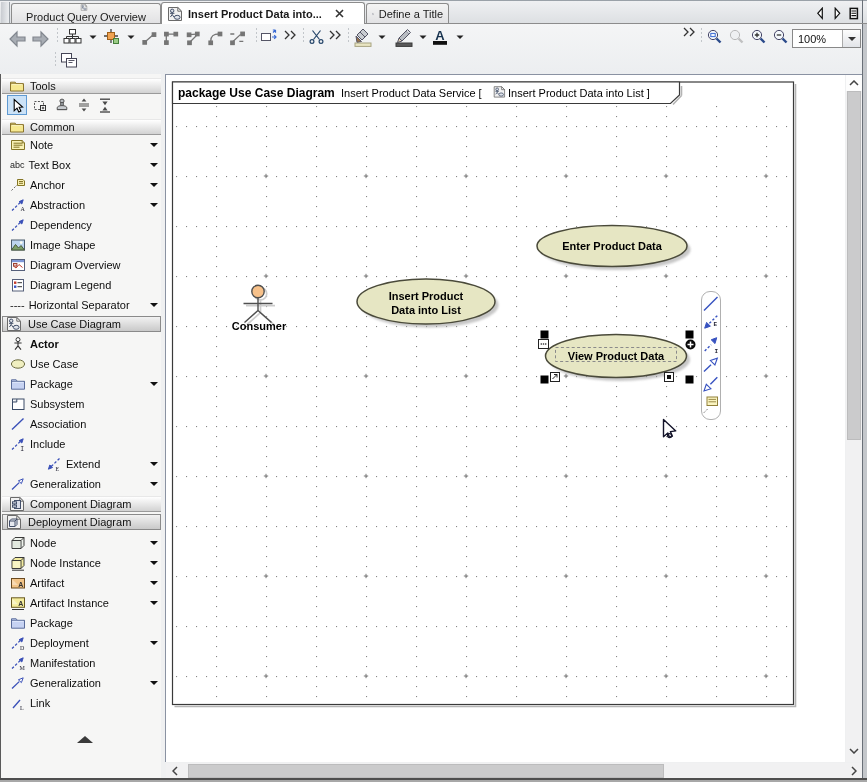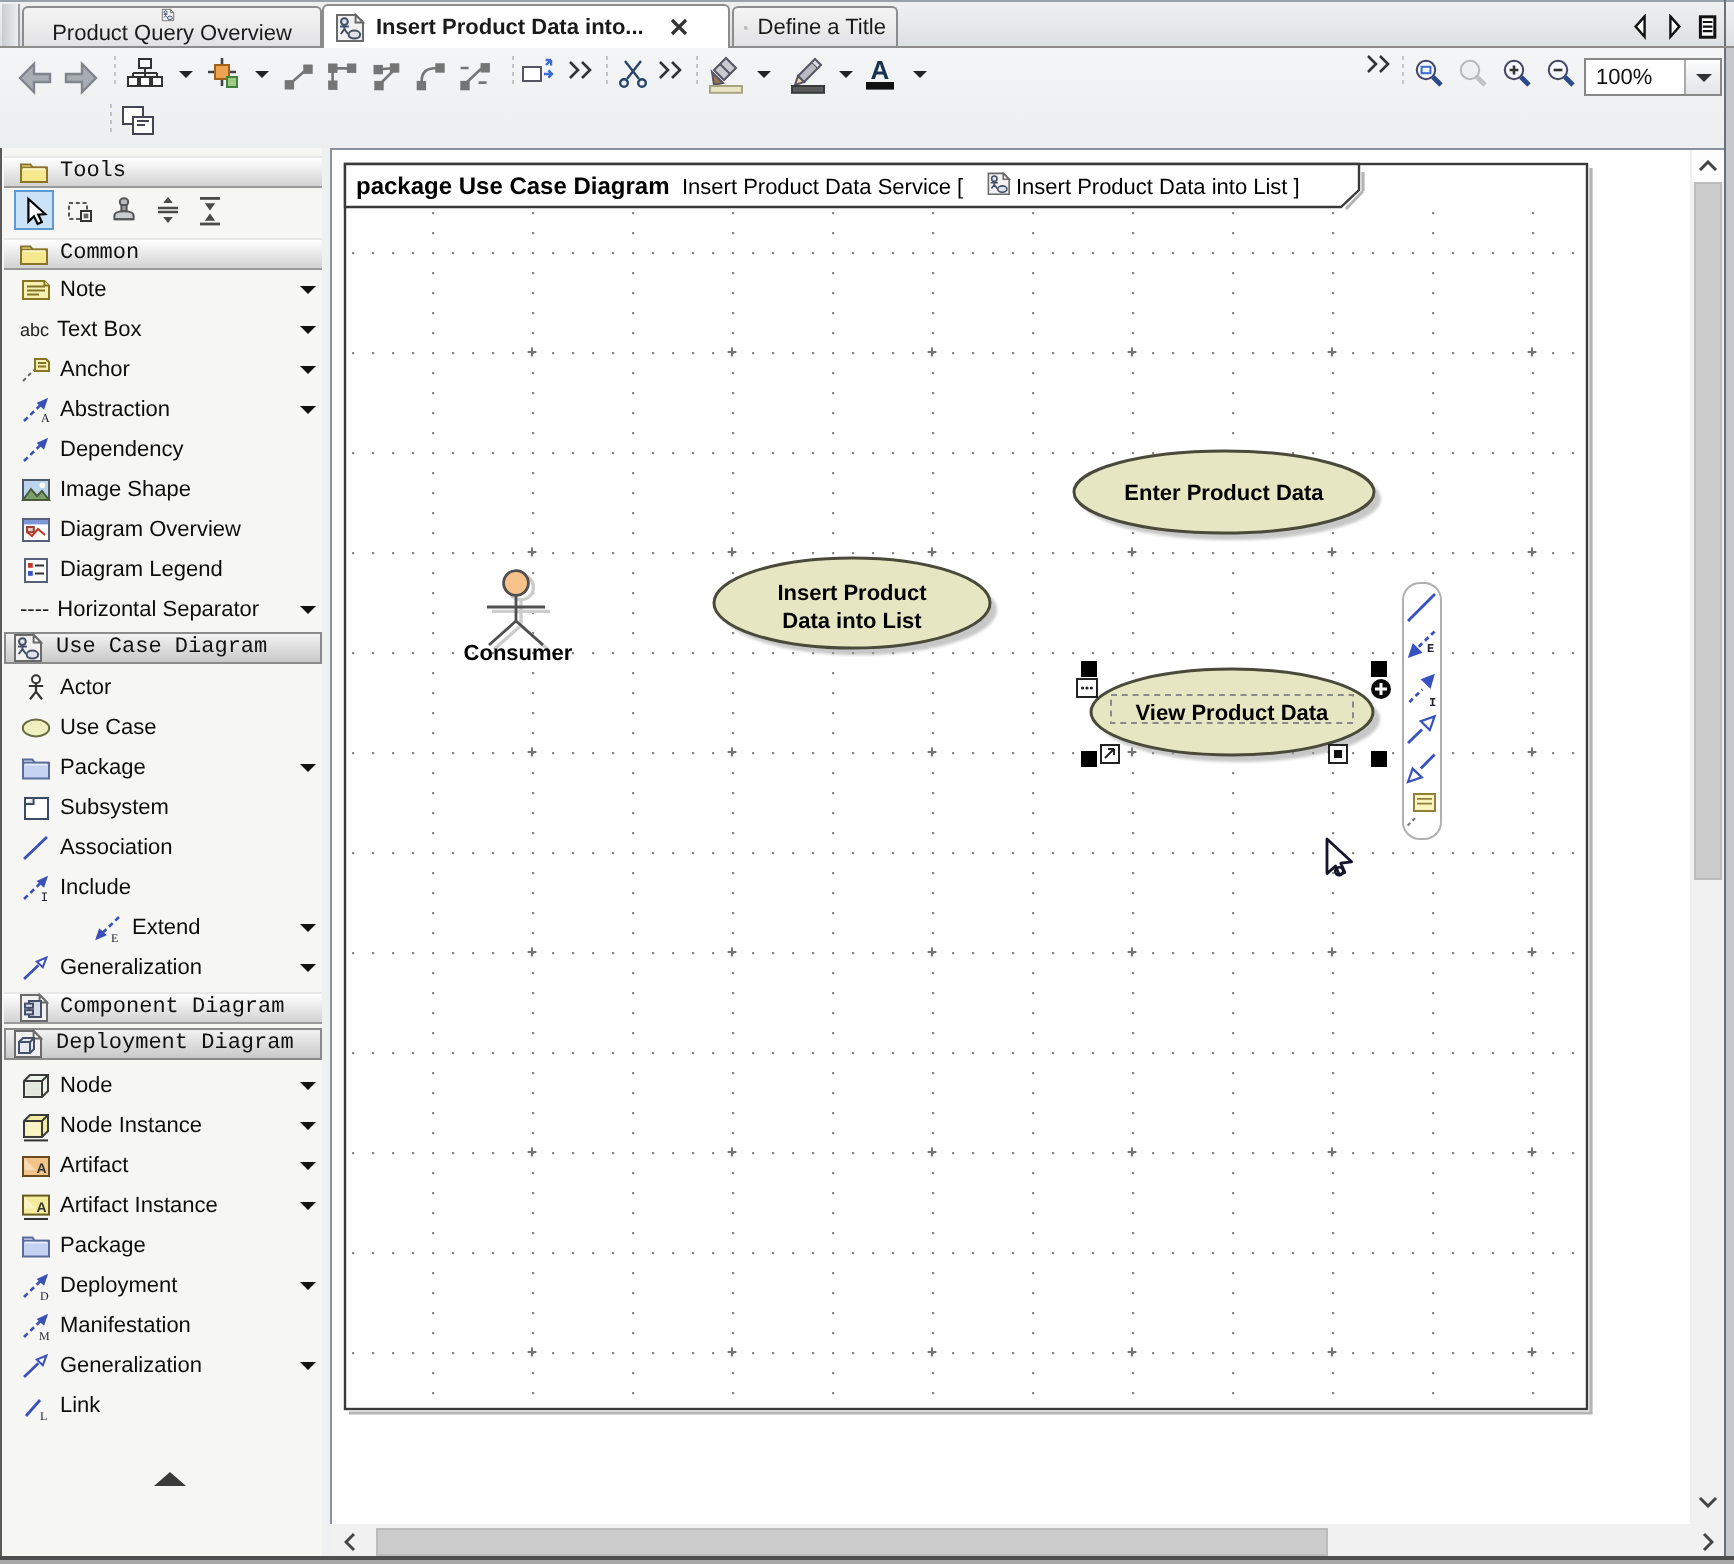"Tools" .hdr { font-family: Liberation Mono, monospace -> none }
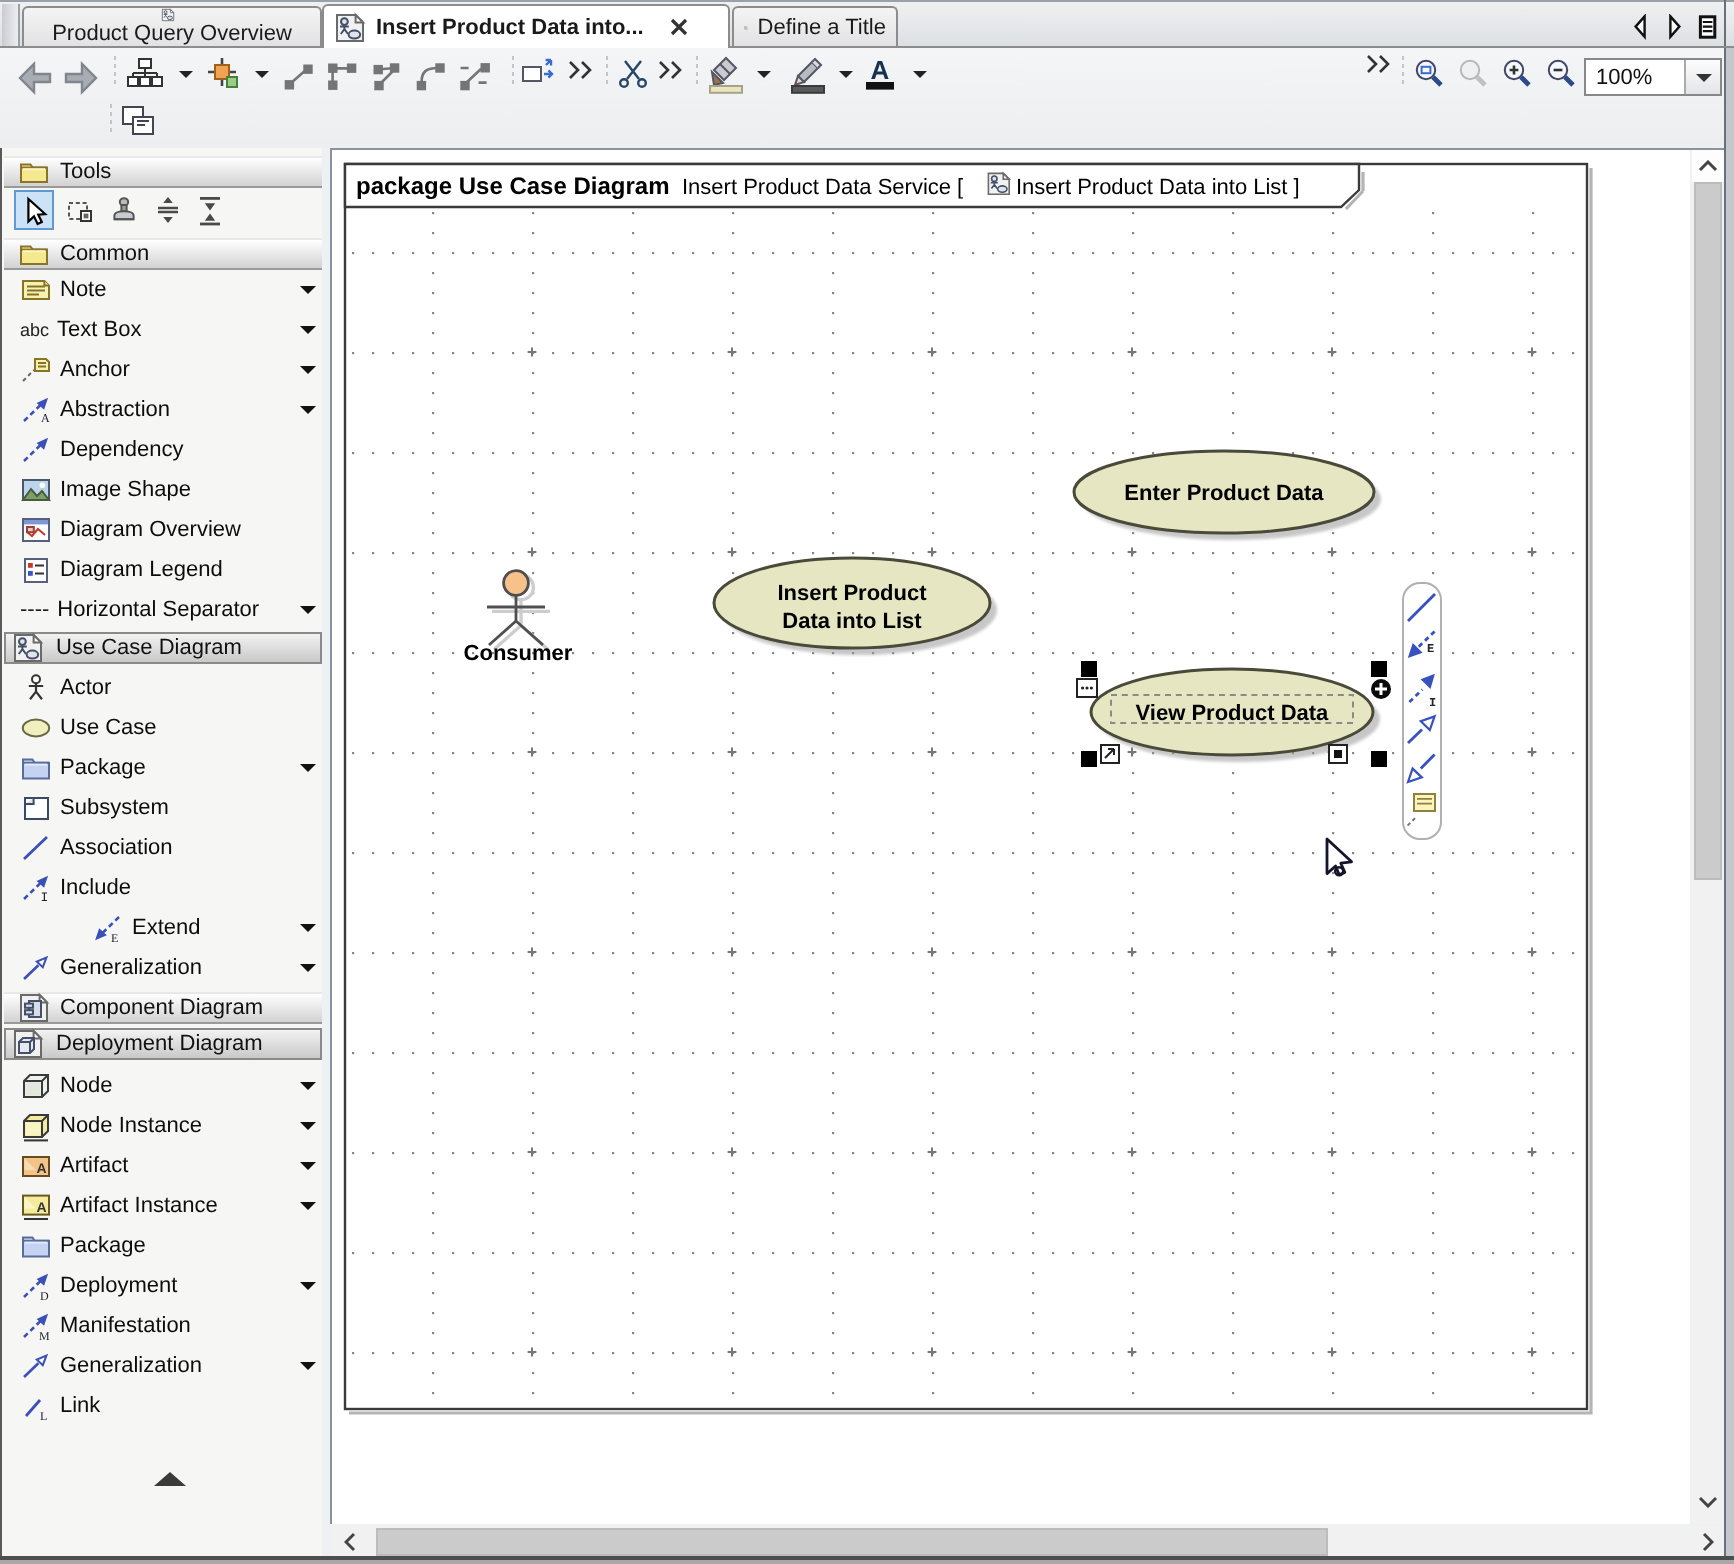"Actor" div.it { font-weight: none -> bold }
